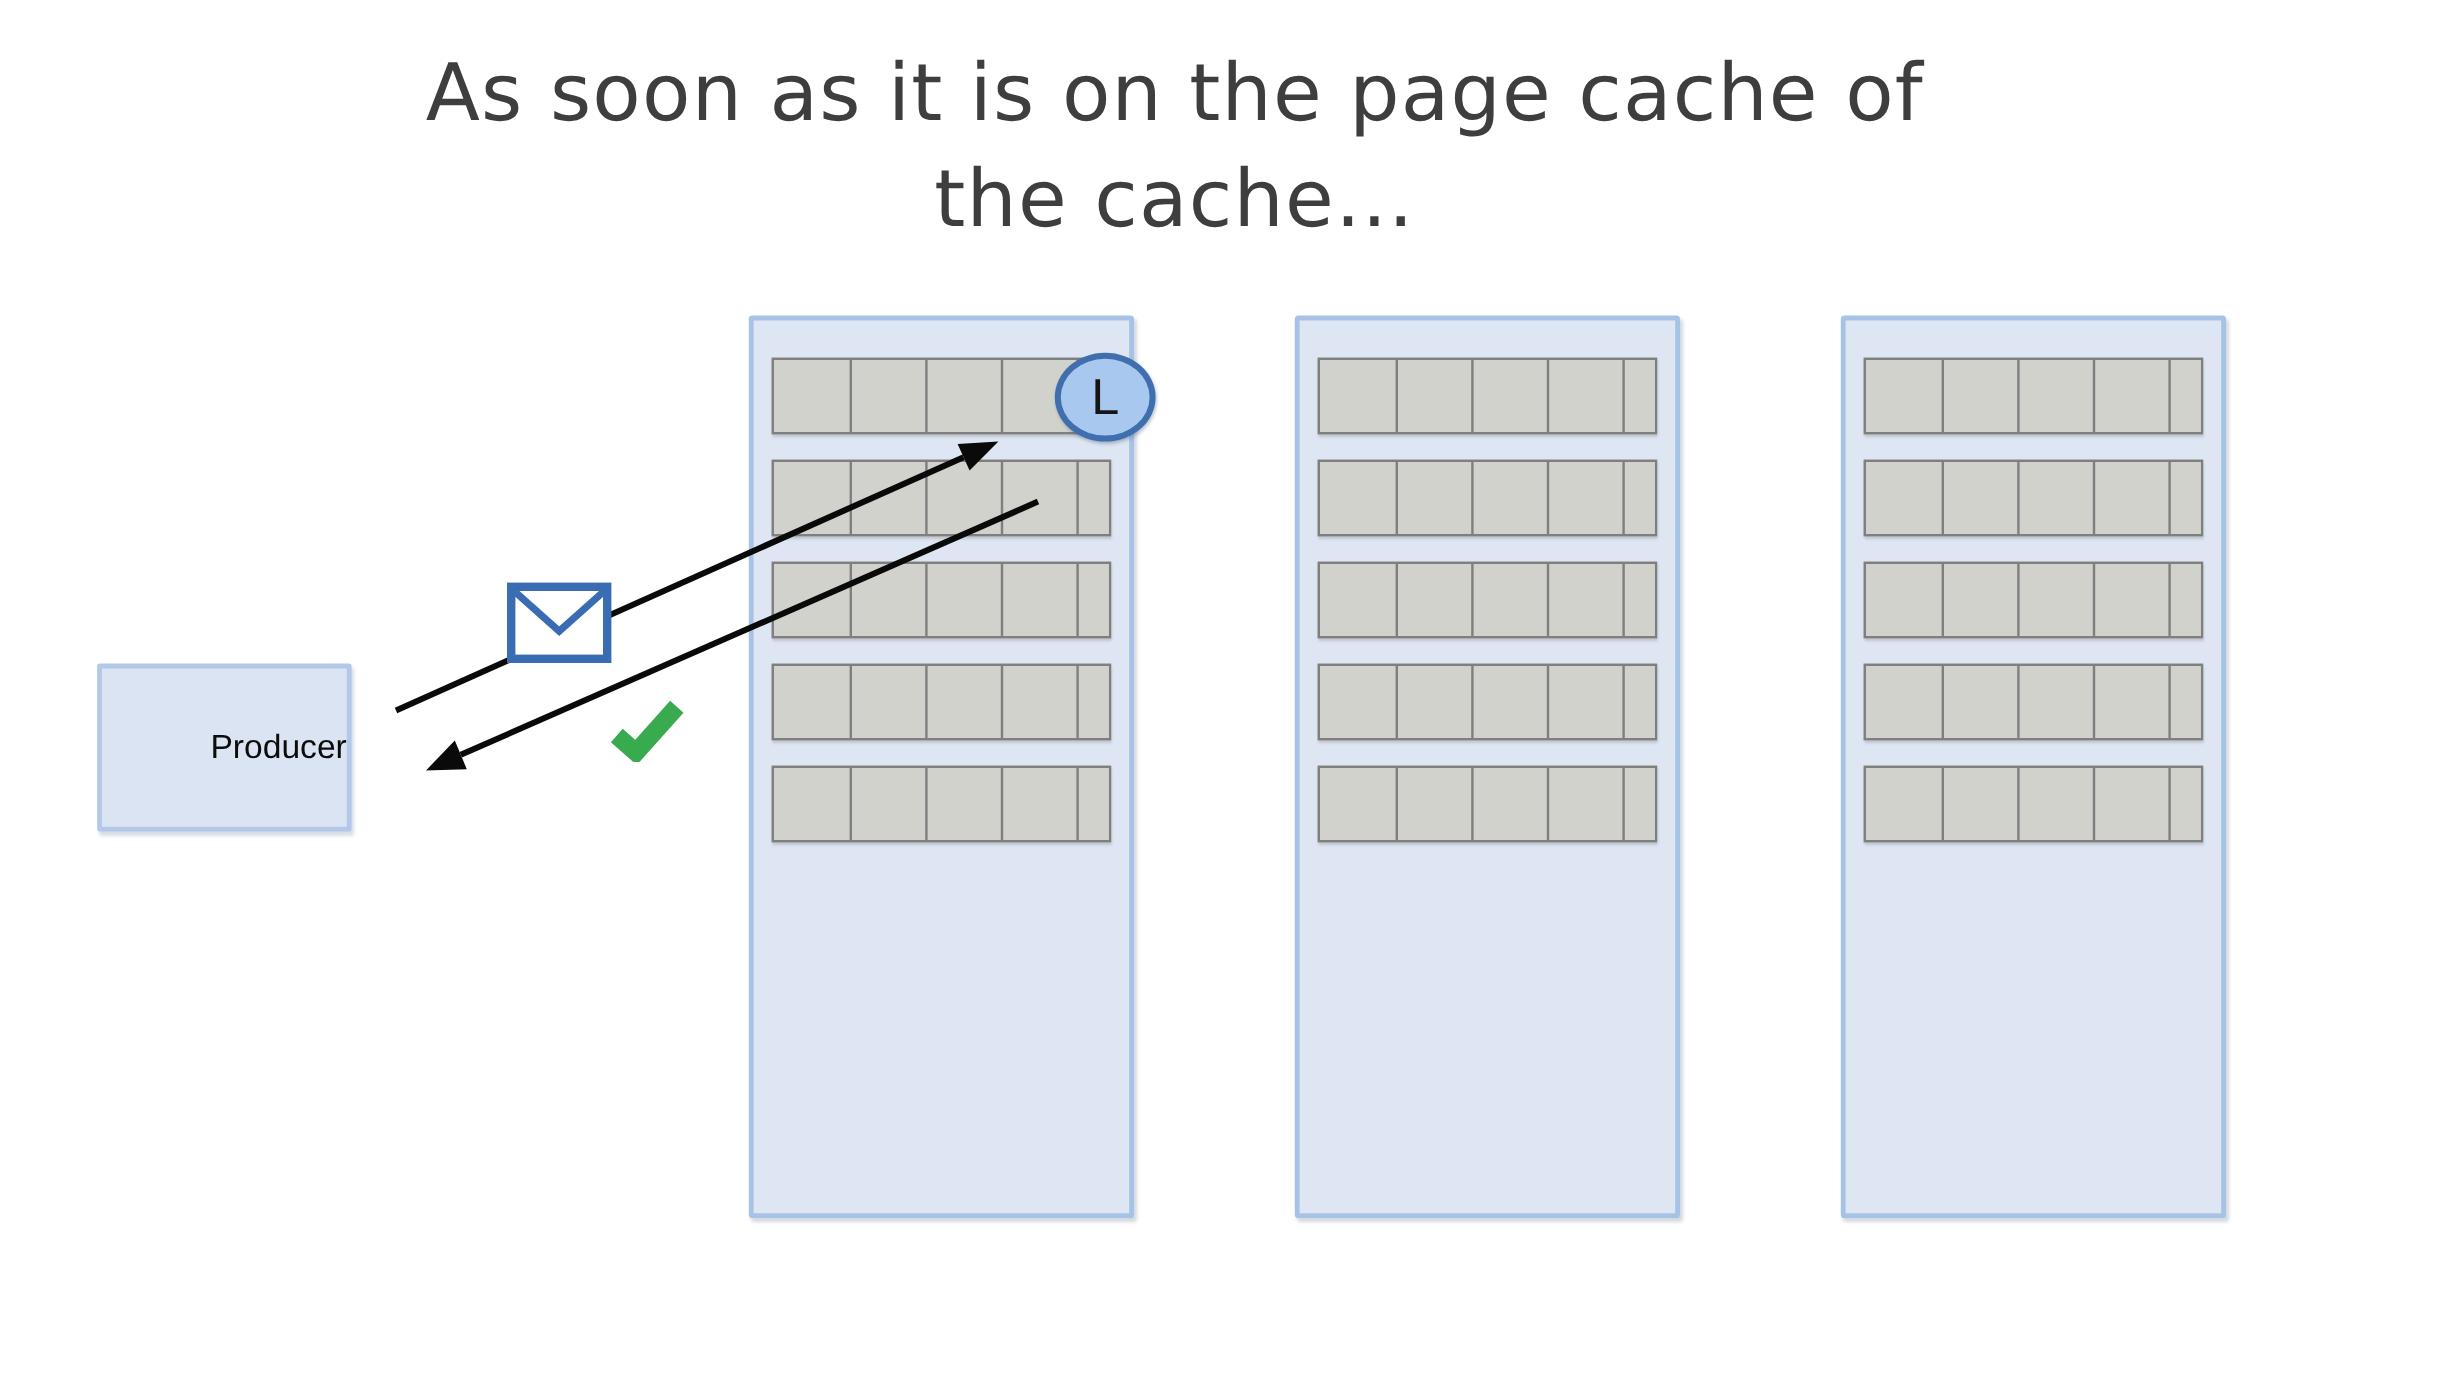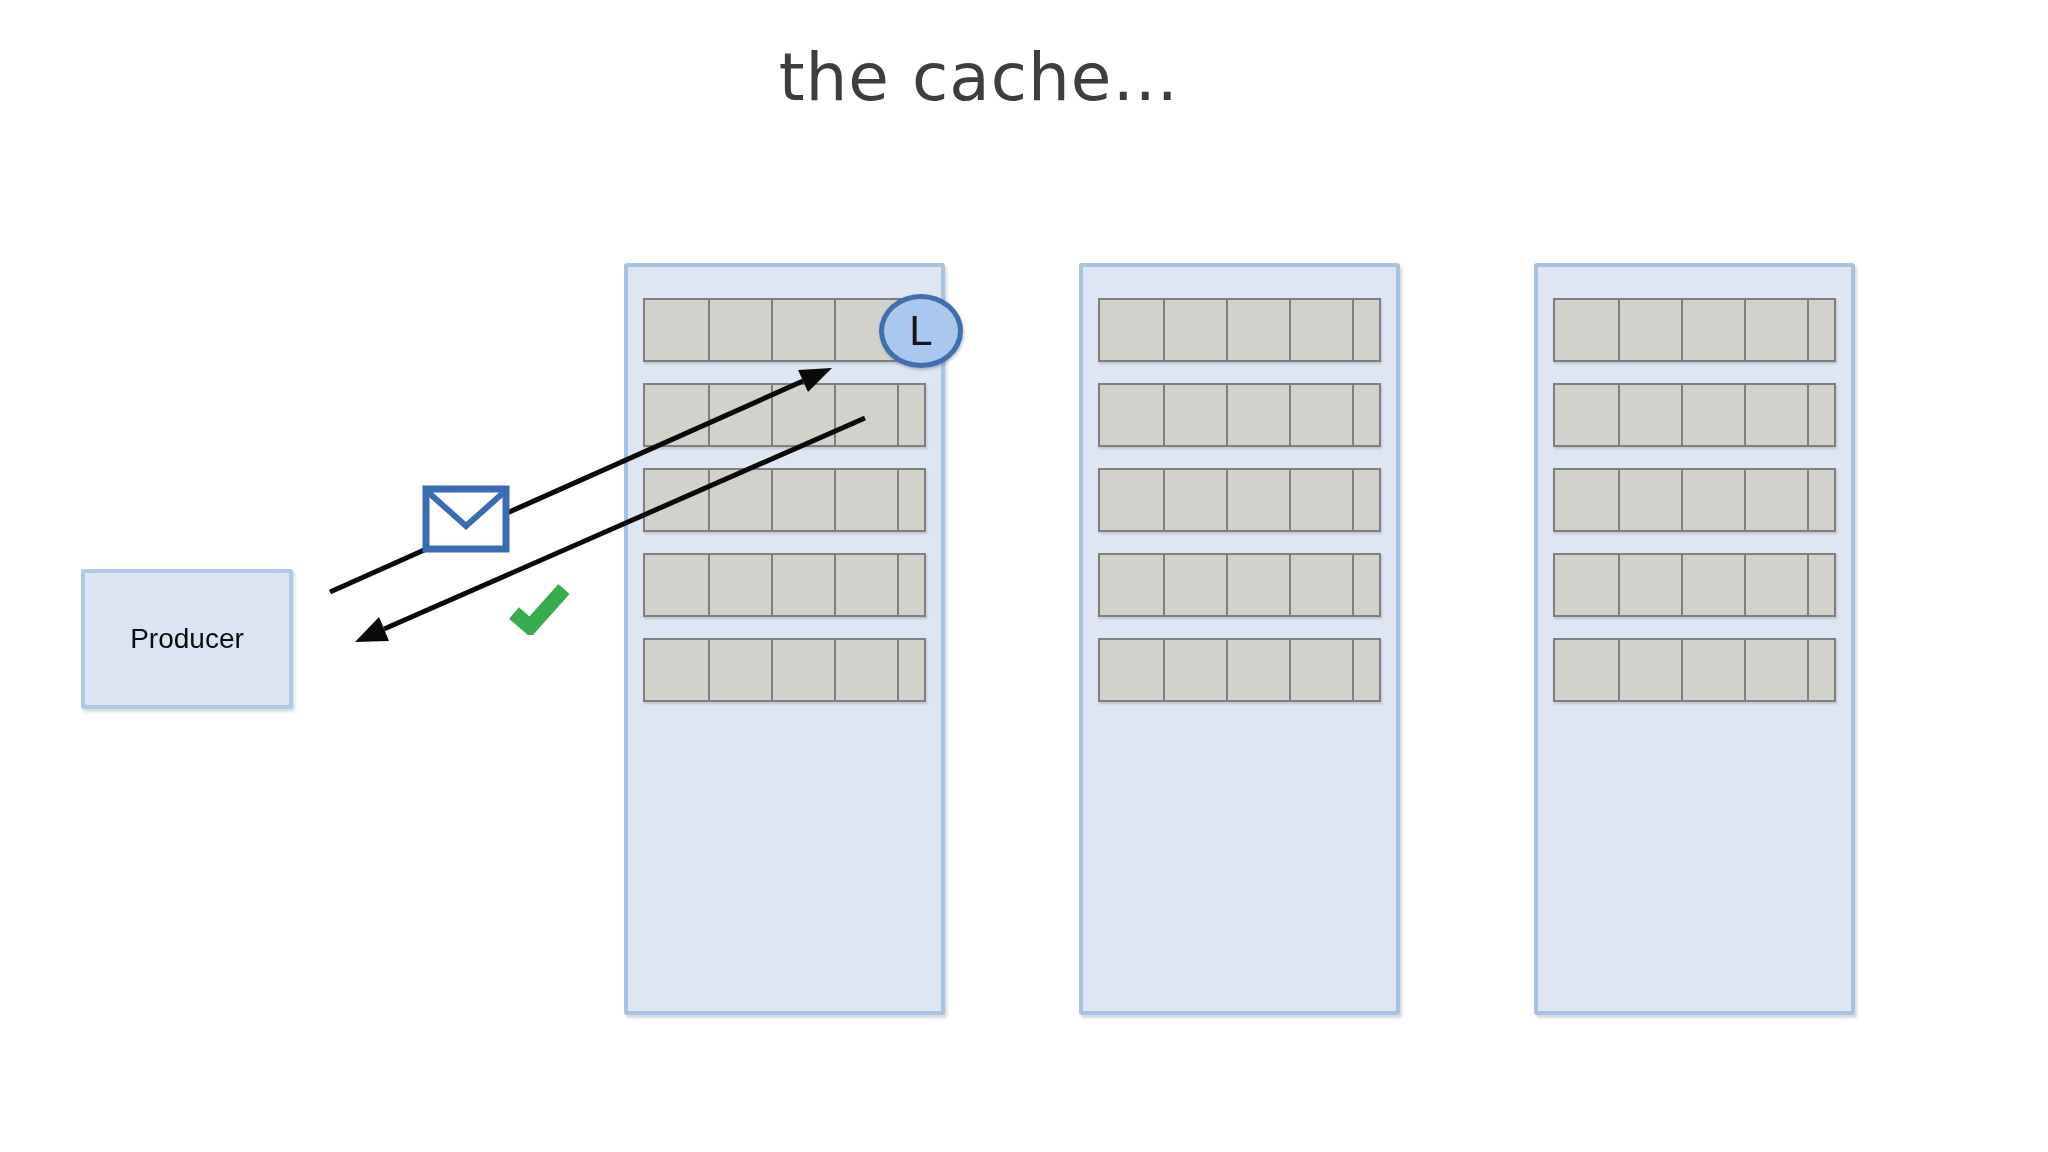"As soon as it is" div { html: none -> <div>As soon as it is on the page cache of</div> }
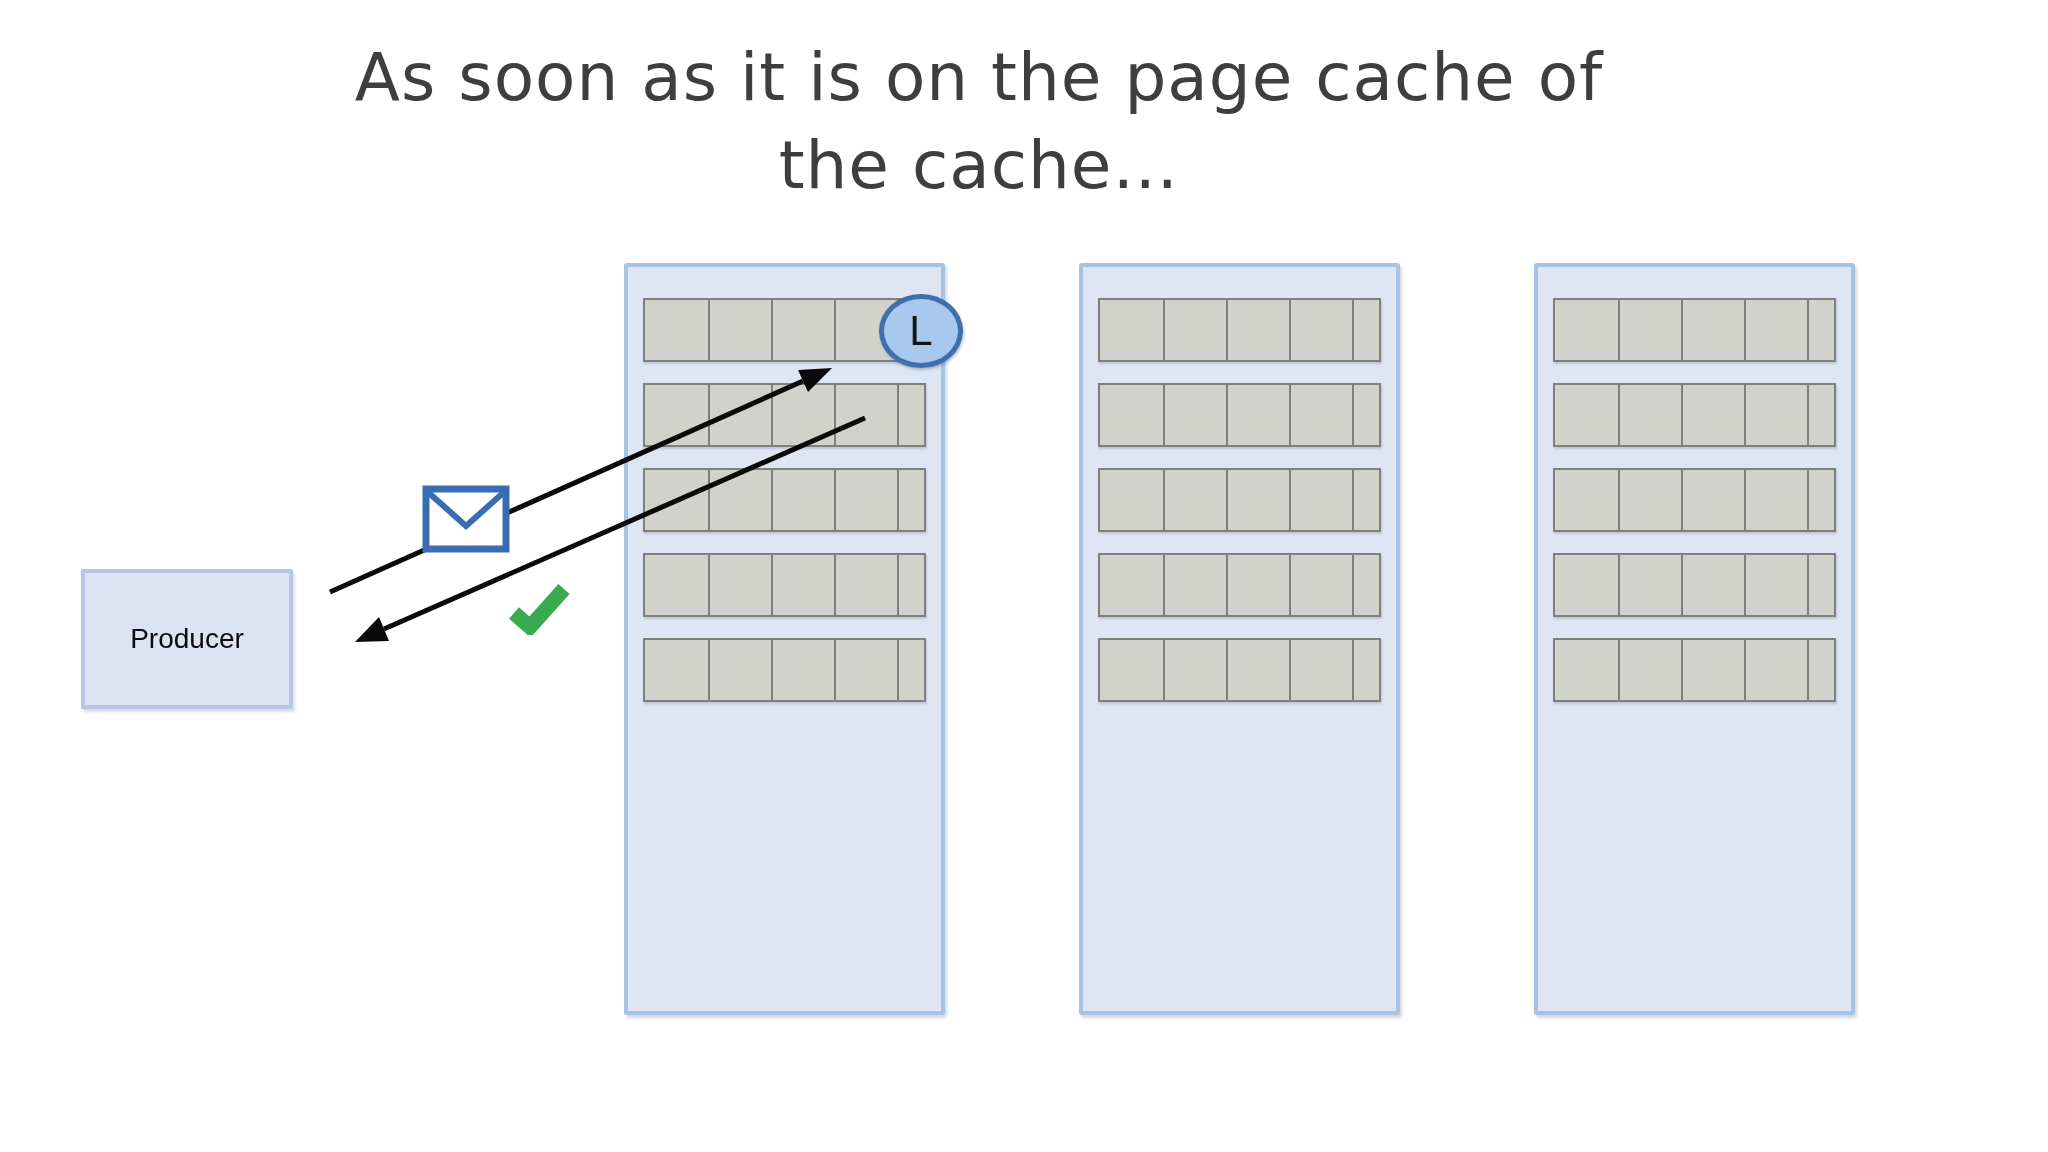"Producer" .producer { justify-content: center -> flex-end; top: 569px -> 553px }
